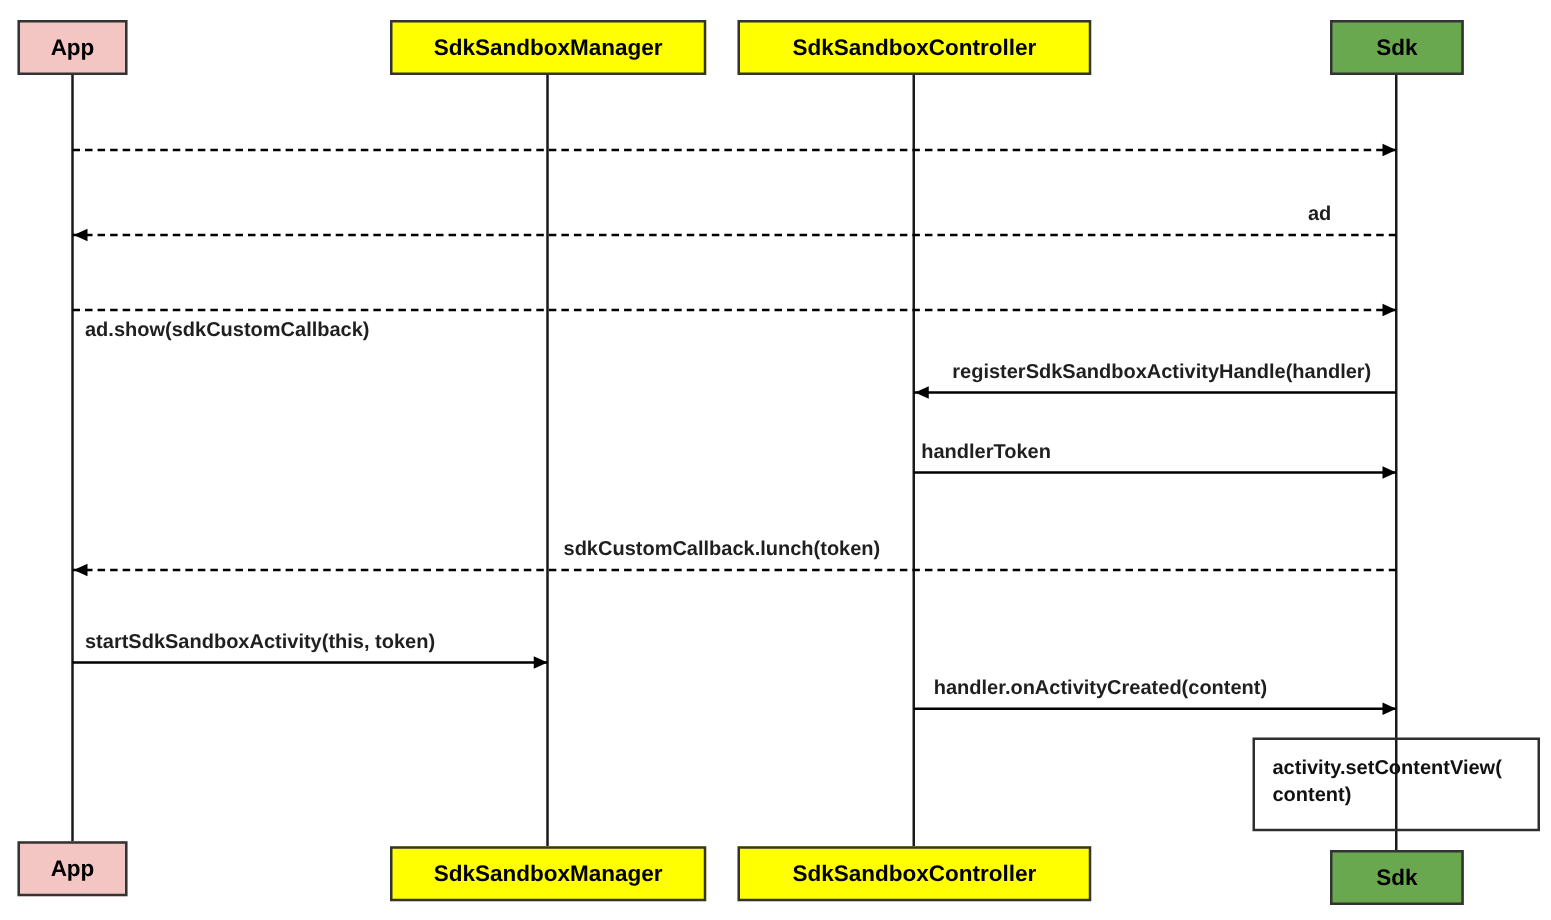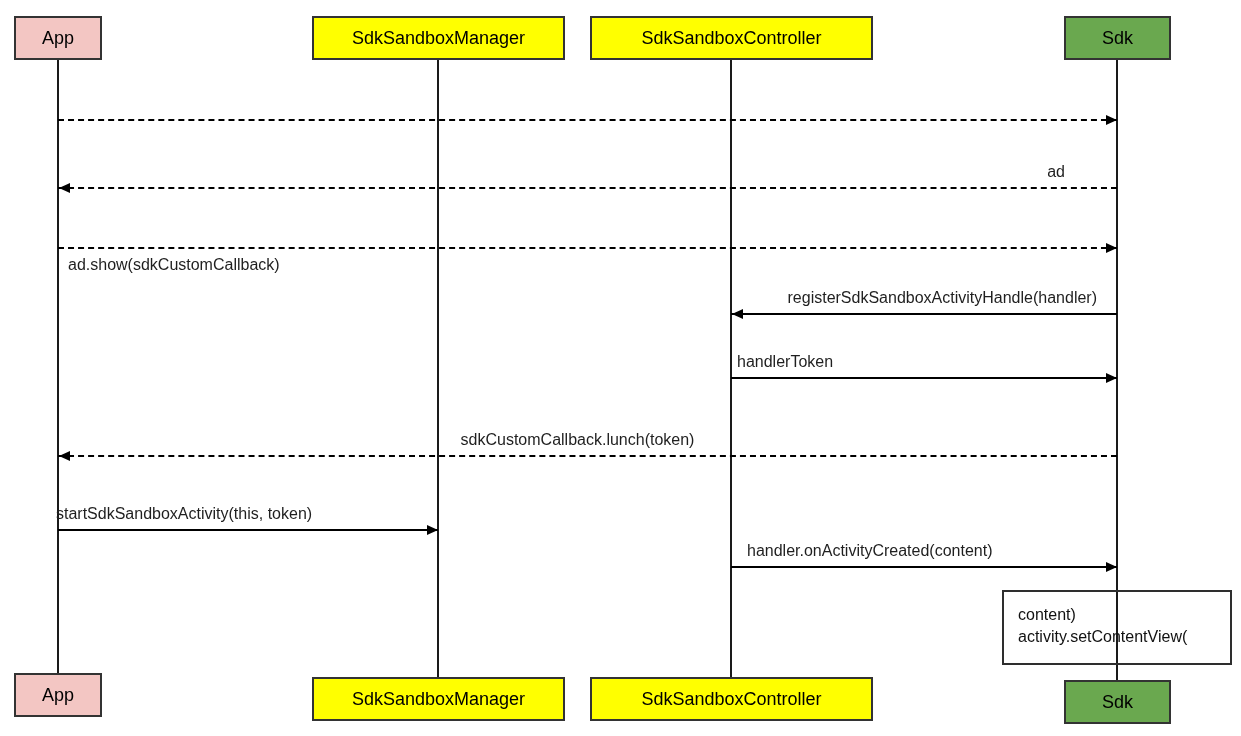"App" .stage { font-weight: none -> bold }
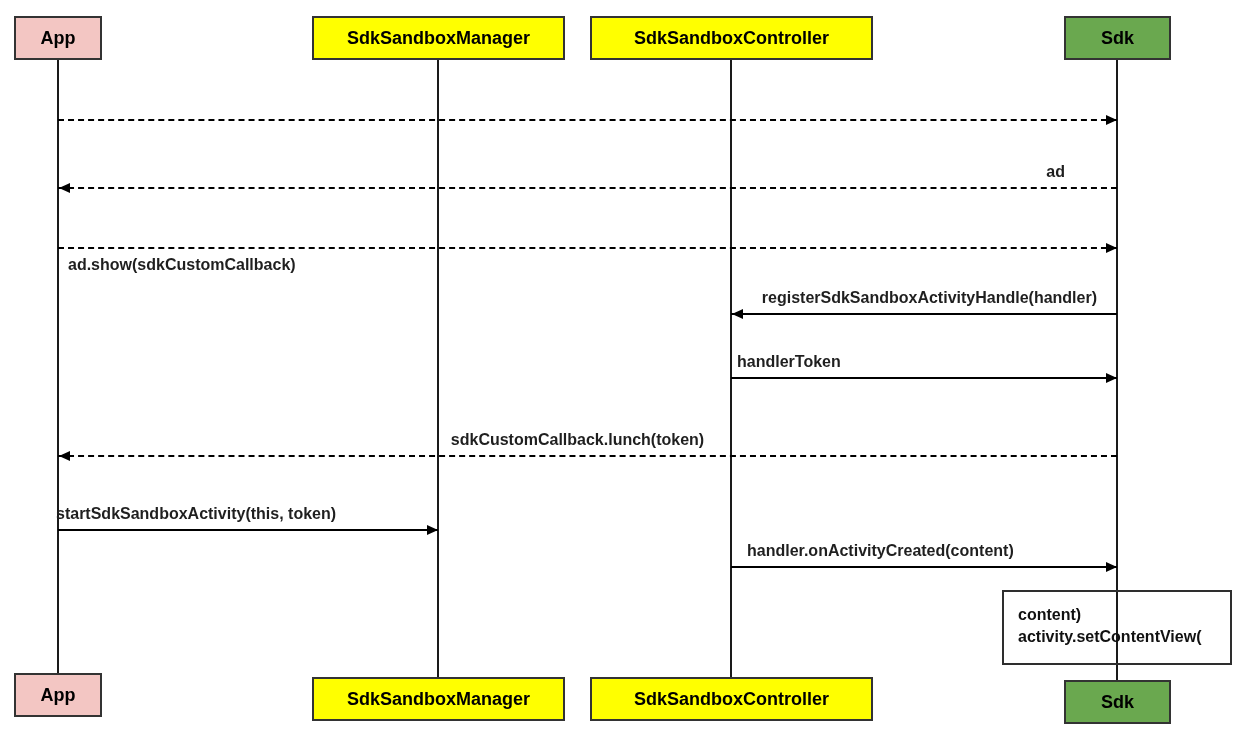"startSdkSandboxActivity(this, token)" div.msg-label { left: 56px -> 68px }
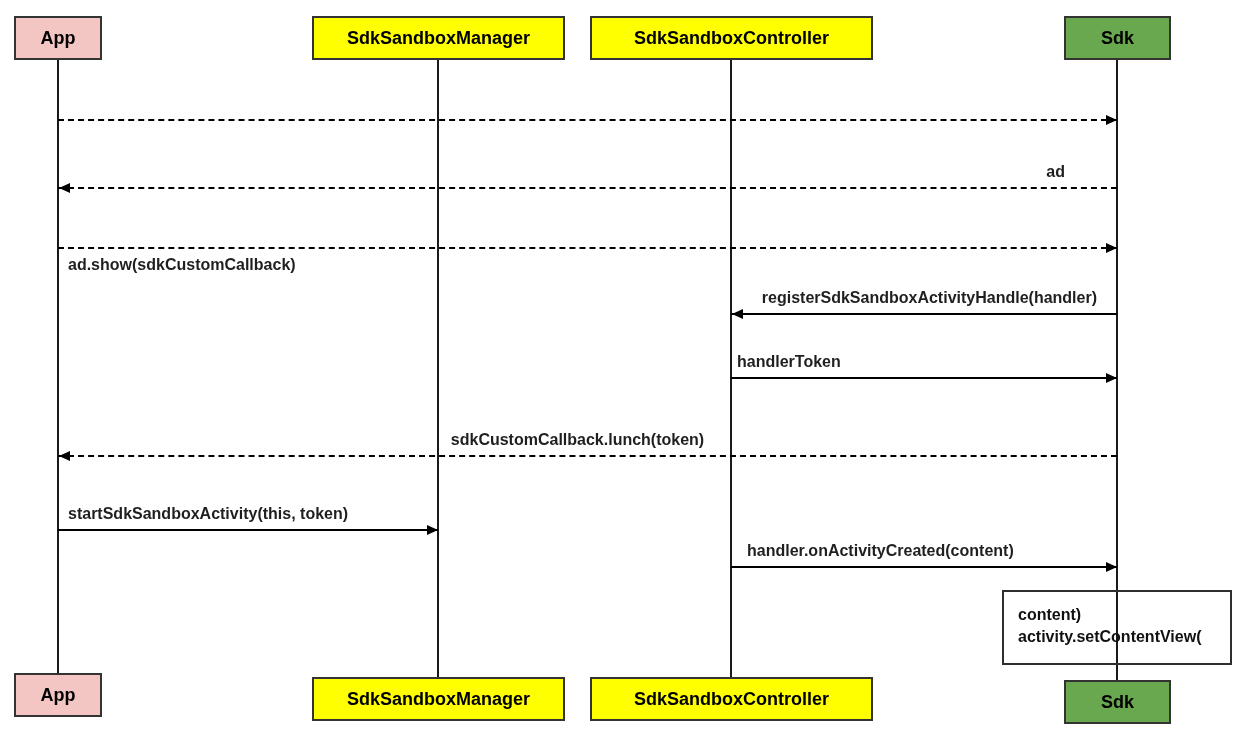"content)" div.note-line { order: before "activity.setContentView(" -> after "activity.setContentView(" }
